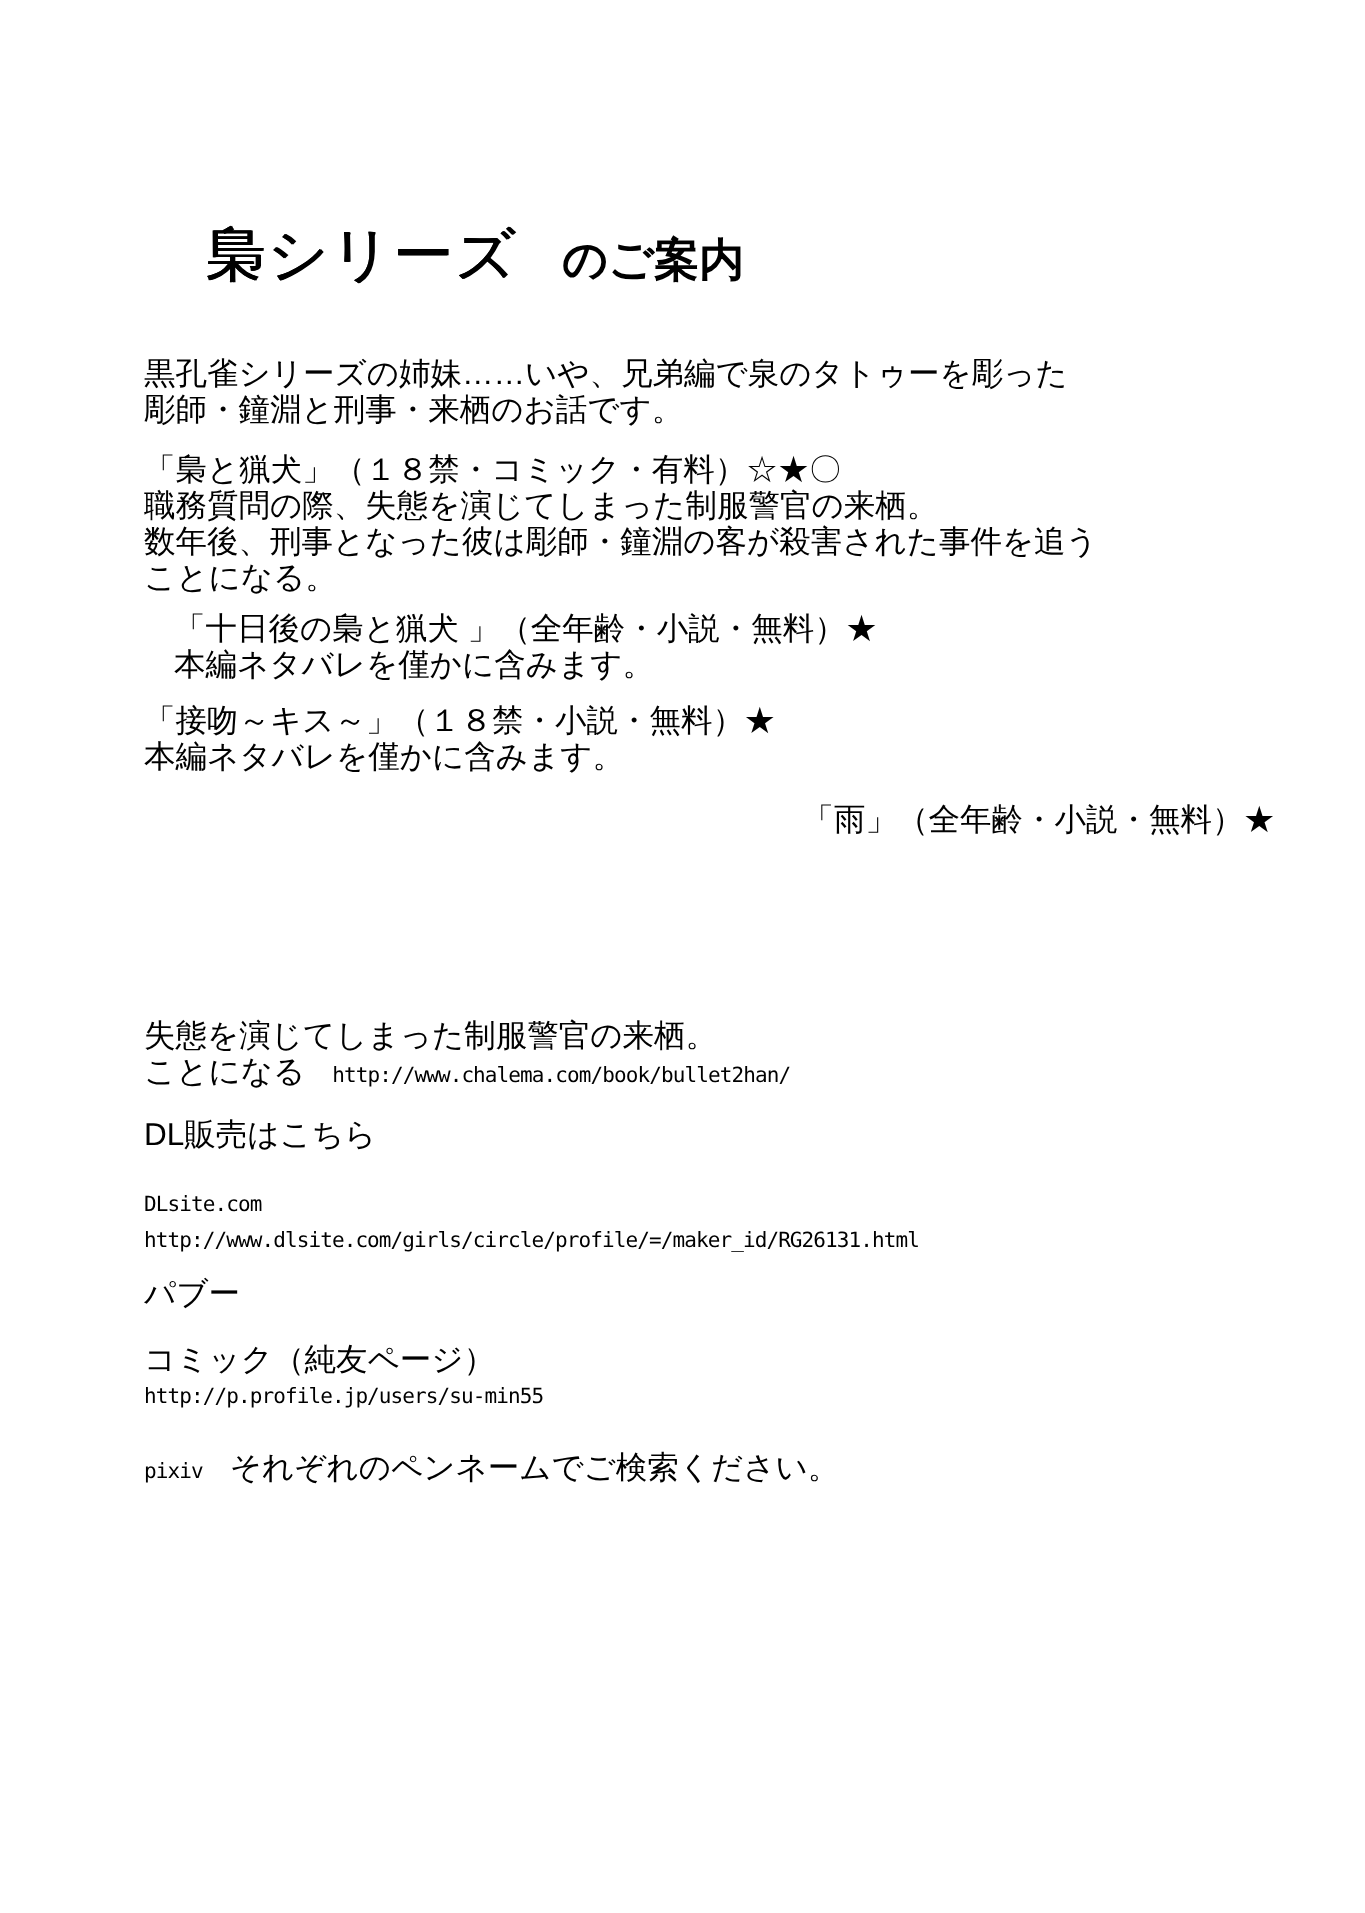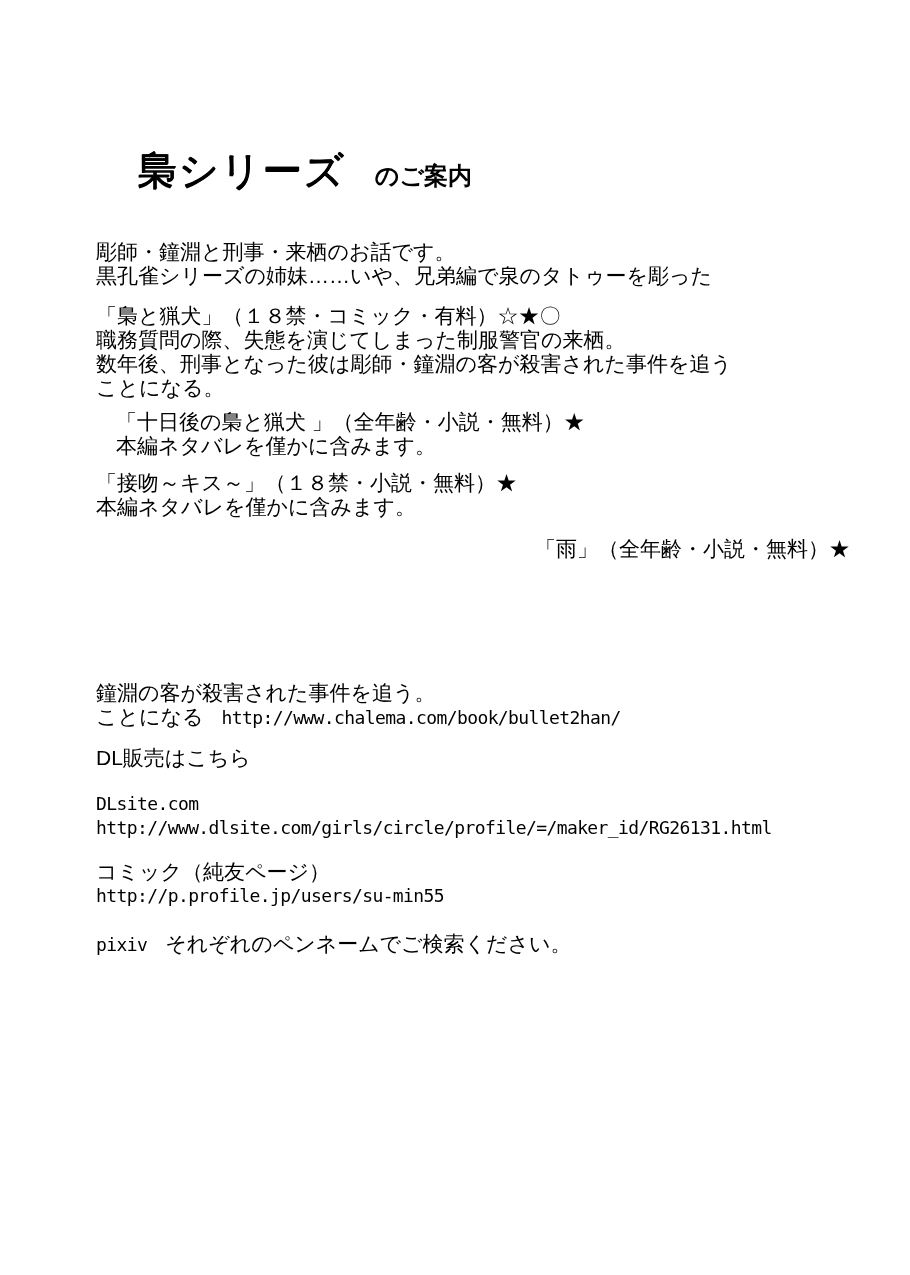"のご案内" .doc-title-suffix { font-size: 24px -> 30px }
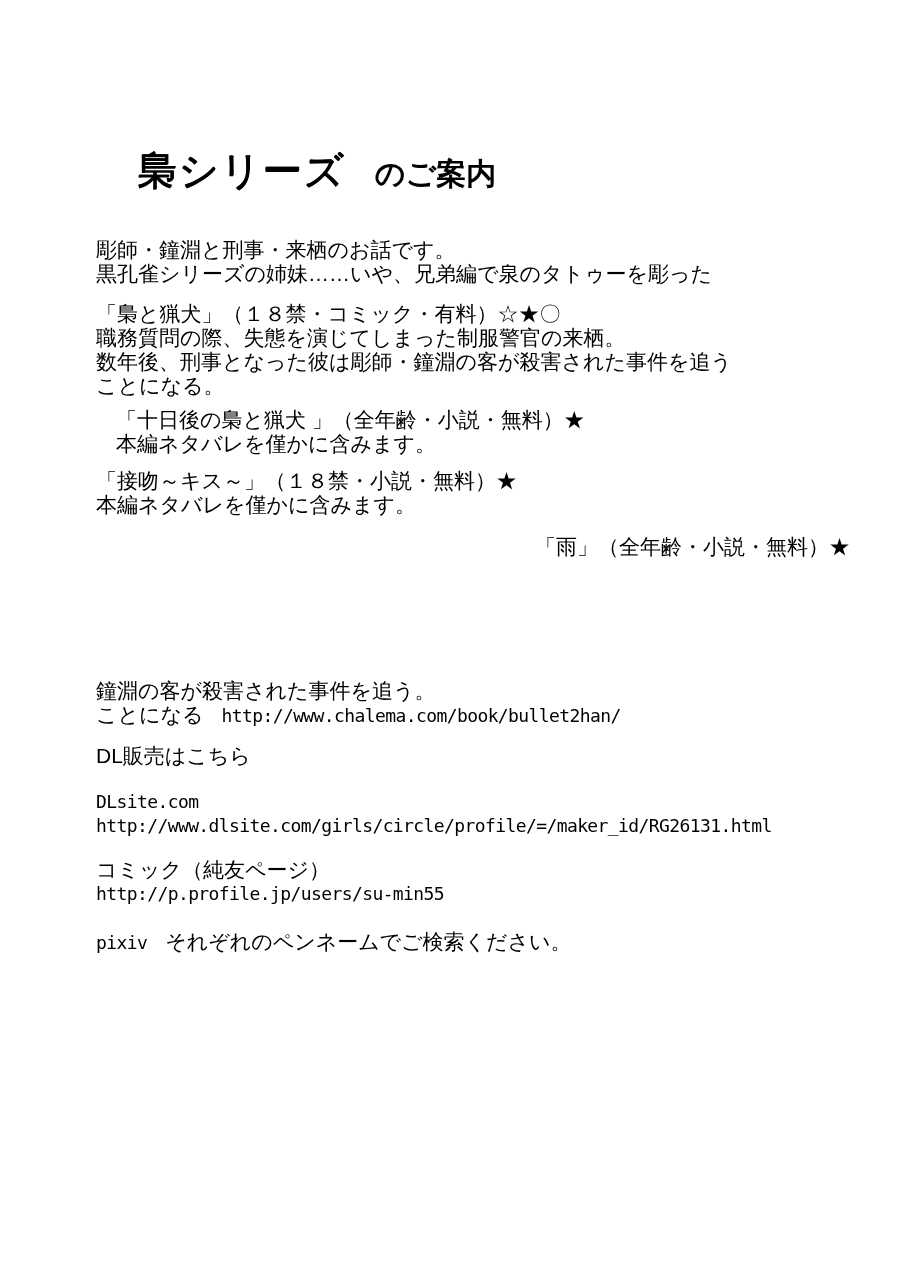"彫師・鐘淵と刑事・来栖のお話です。" div.line { order: before "黒孔雀シリーズの姉妹……いや、兄弟編で泉のタトゥーを彫った" -> after "黒孔雀シリーズの姉妹……いや、兄弟編で泉のタトゥーを彫った" }
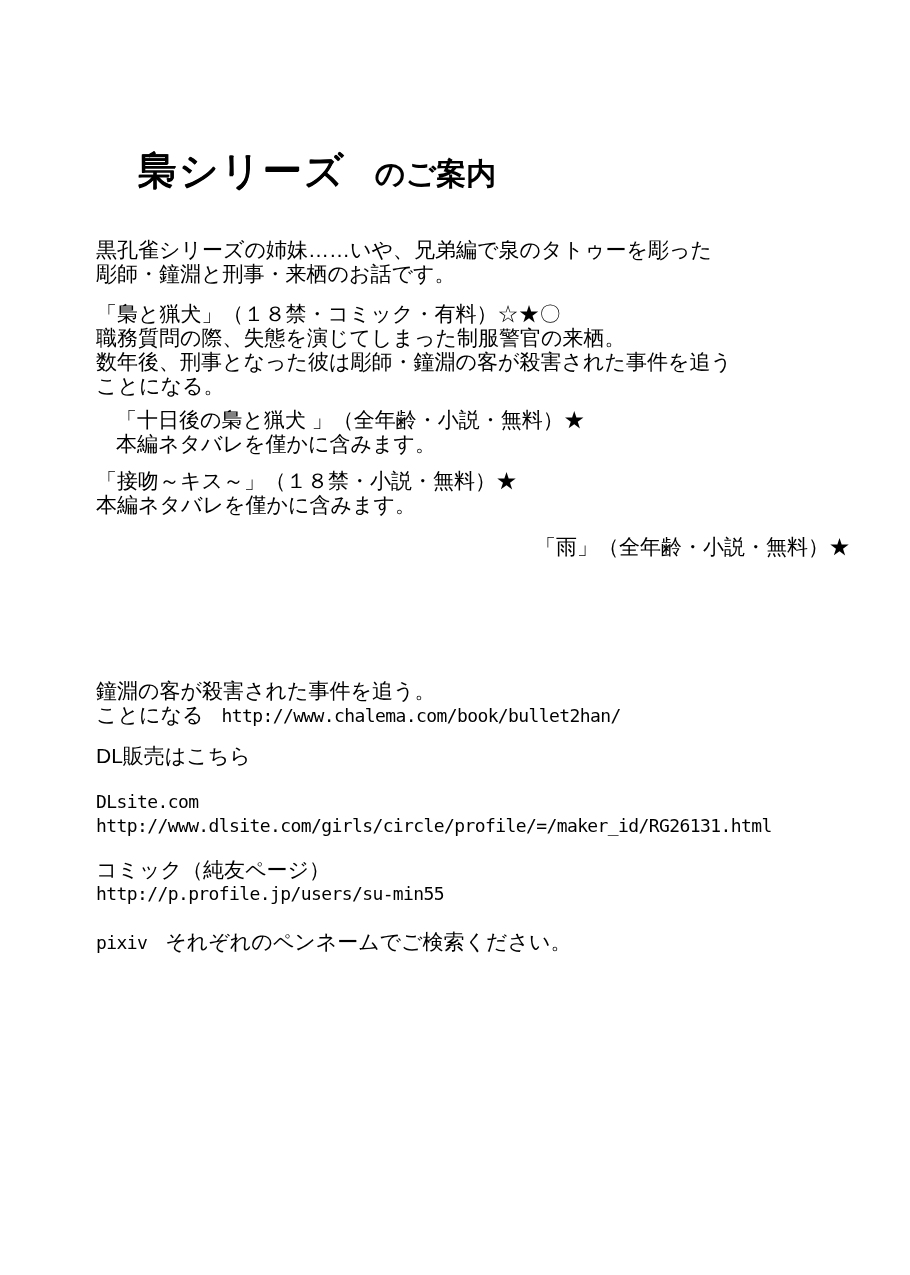"鐘淵の客が殺害された事件を追う。" div.line { text: 鐘淵の客が殺害された事件を追う -> 失態を演じてしまった制服警官の来栖 }
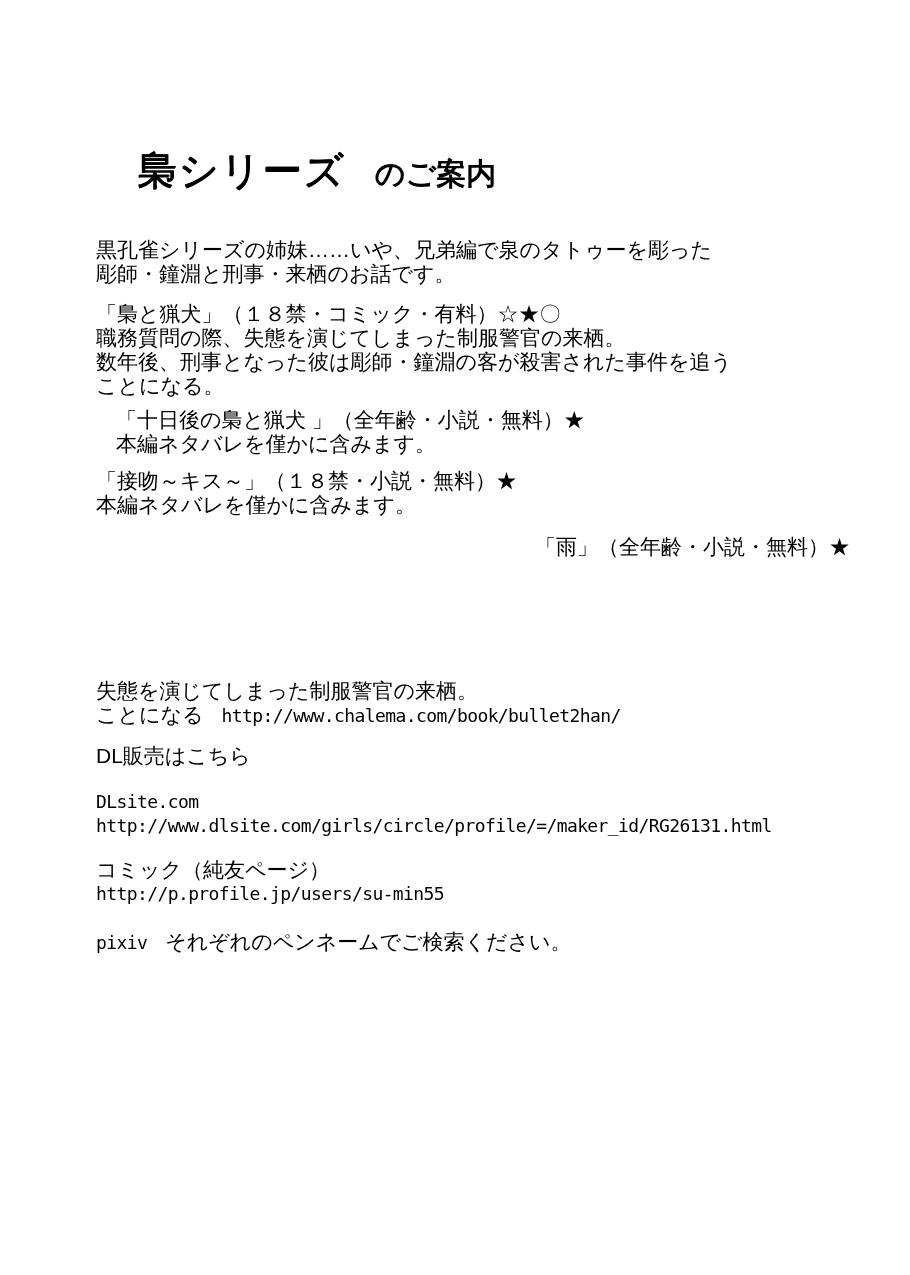"http://www.chalema.com/book/bullet2han/" .mono { font-size: 18px -> 14px }
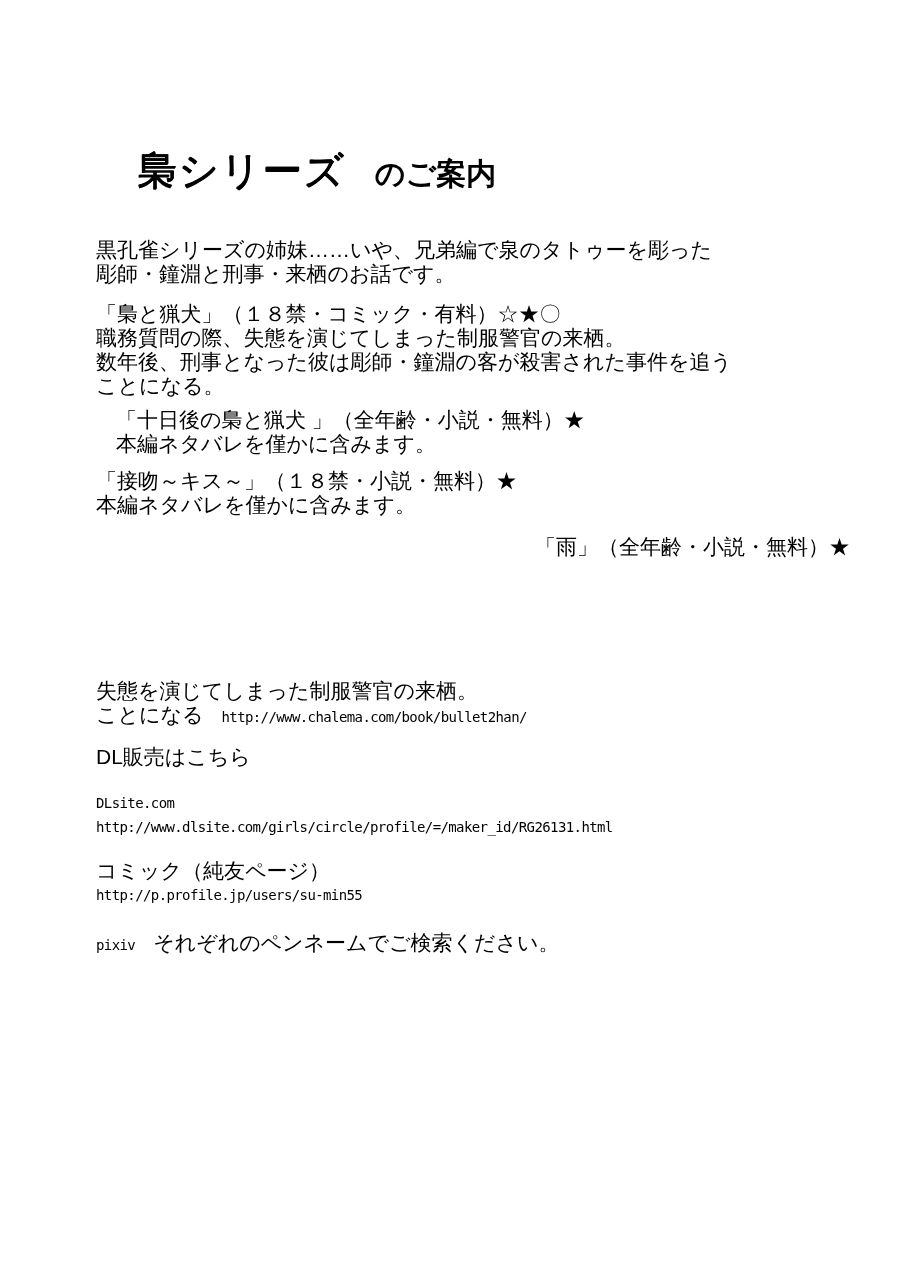"パブー" div.para { html: none -> <div> <div>パブー</div> </div> }
